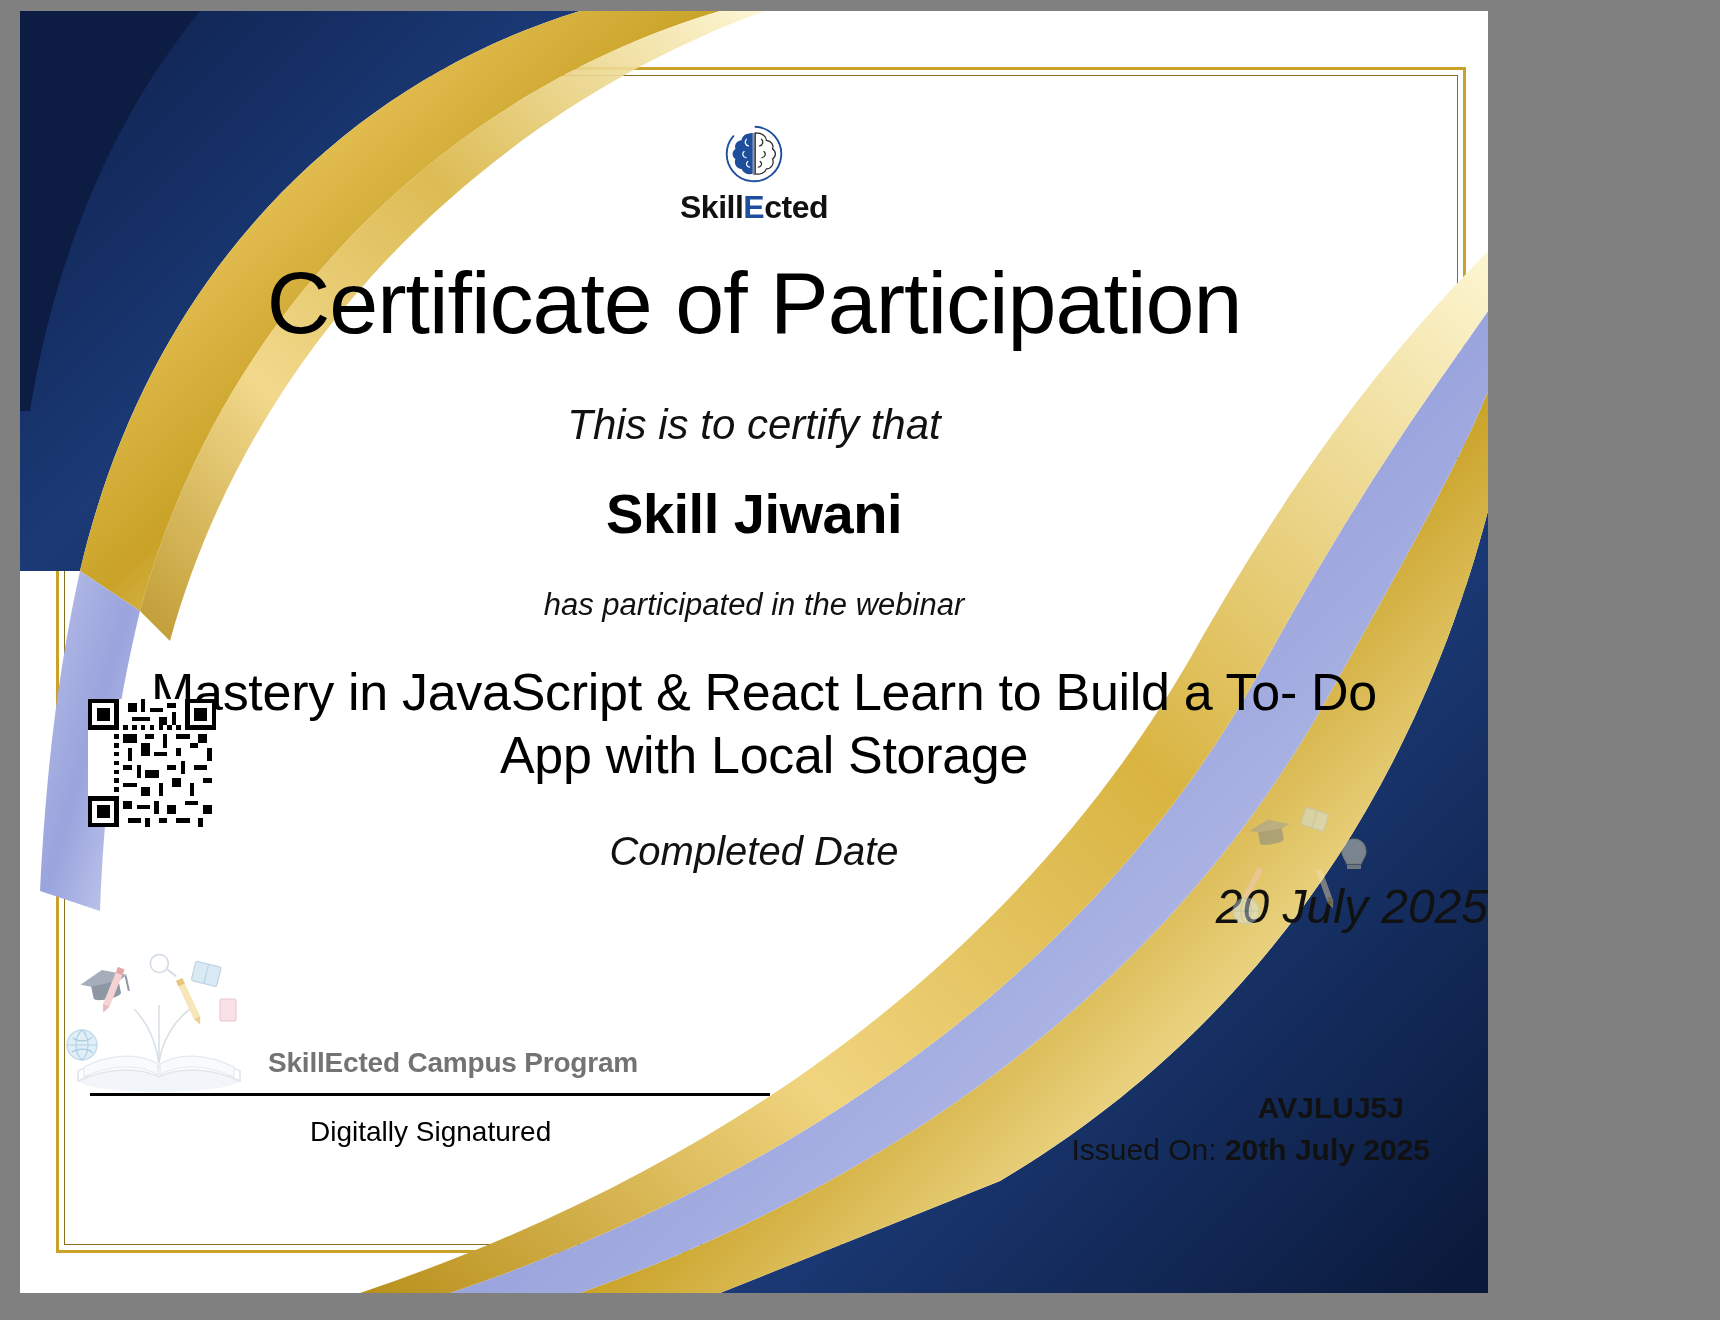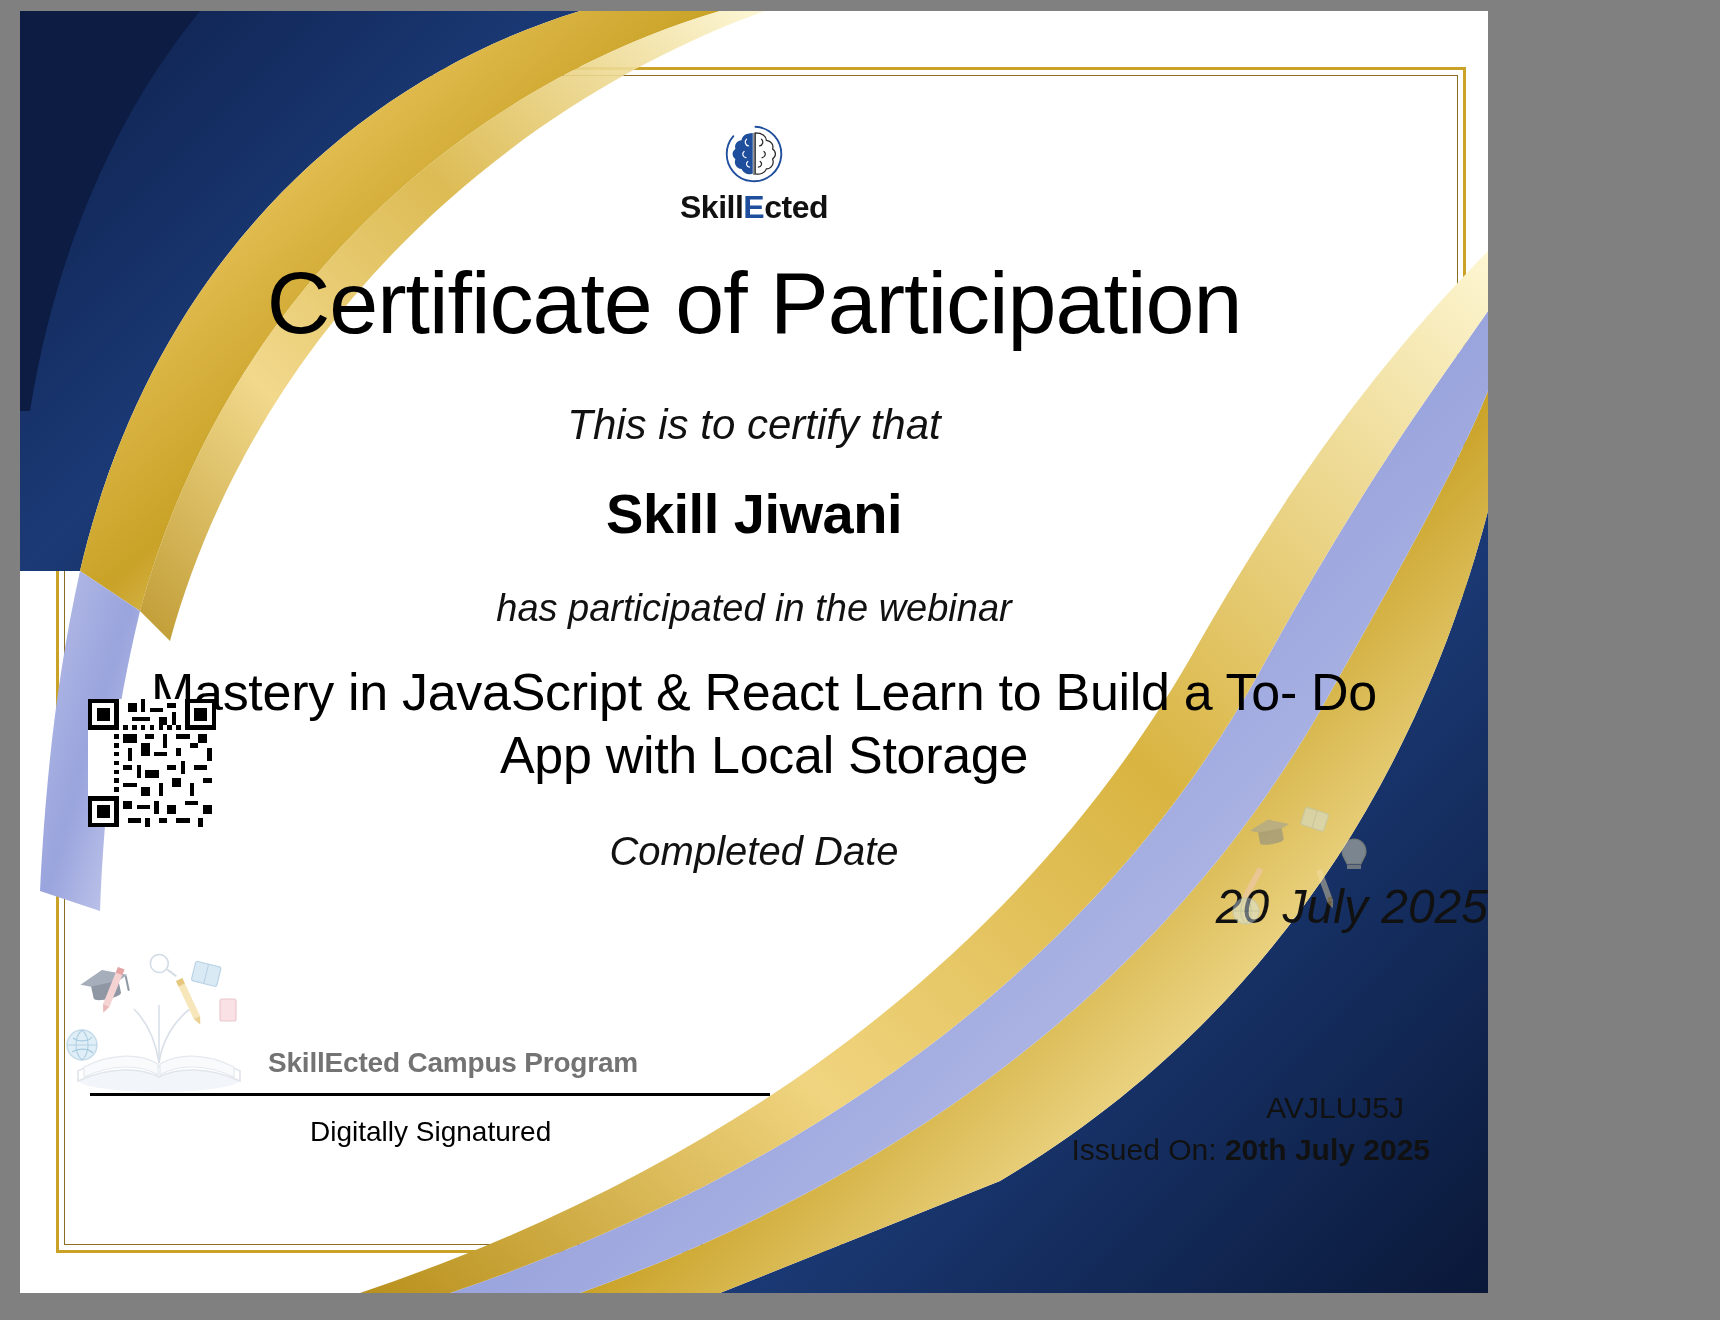"has participated in the webinar" .participated-line { font-size: 38px -> 31px }
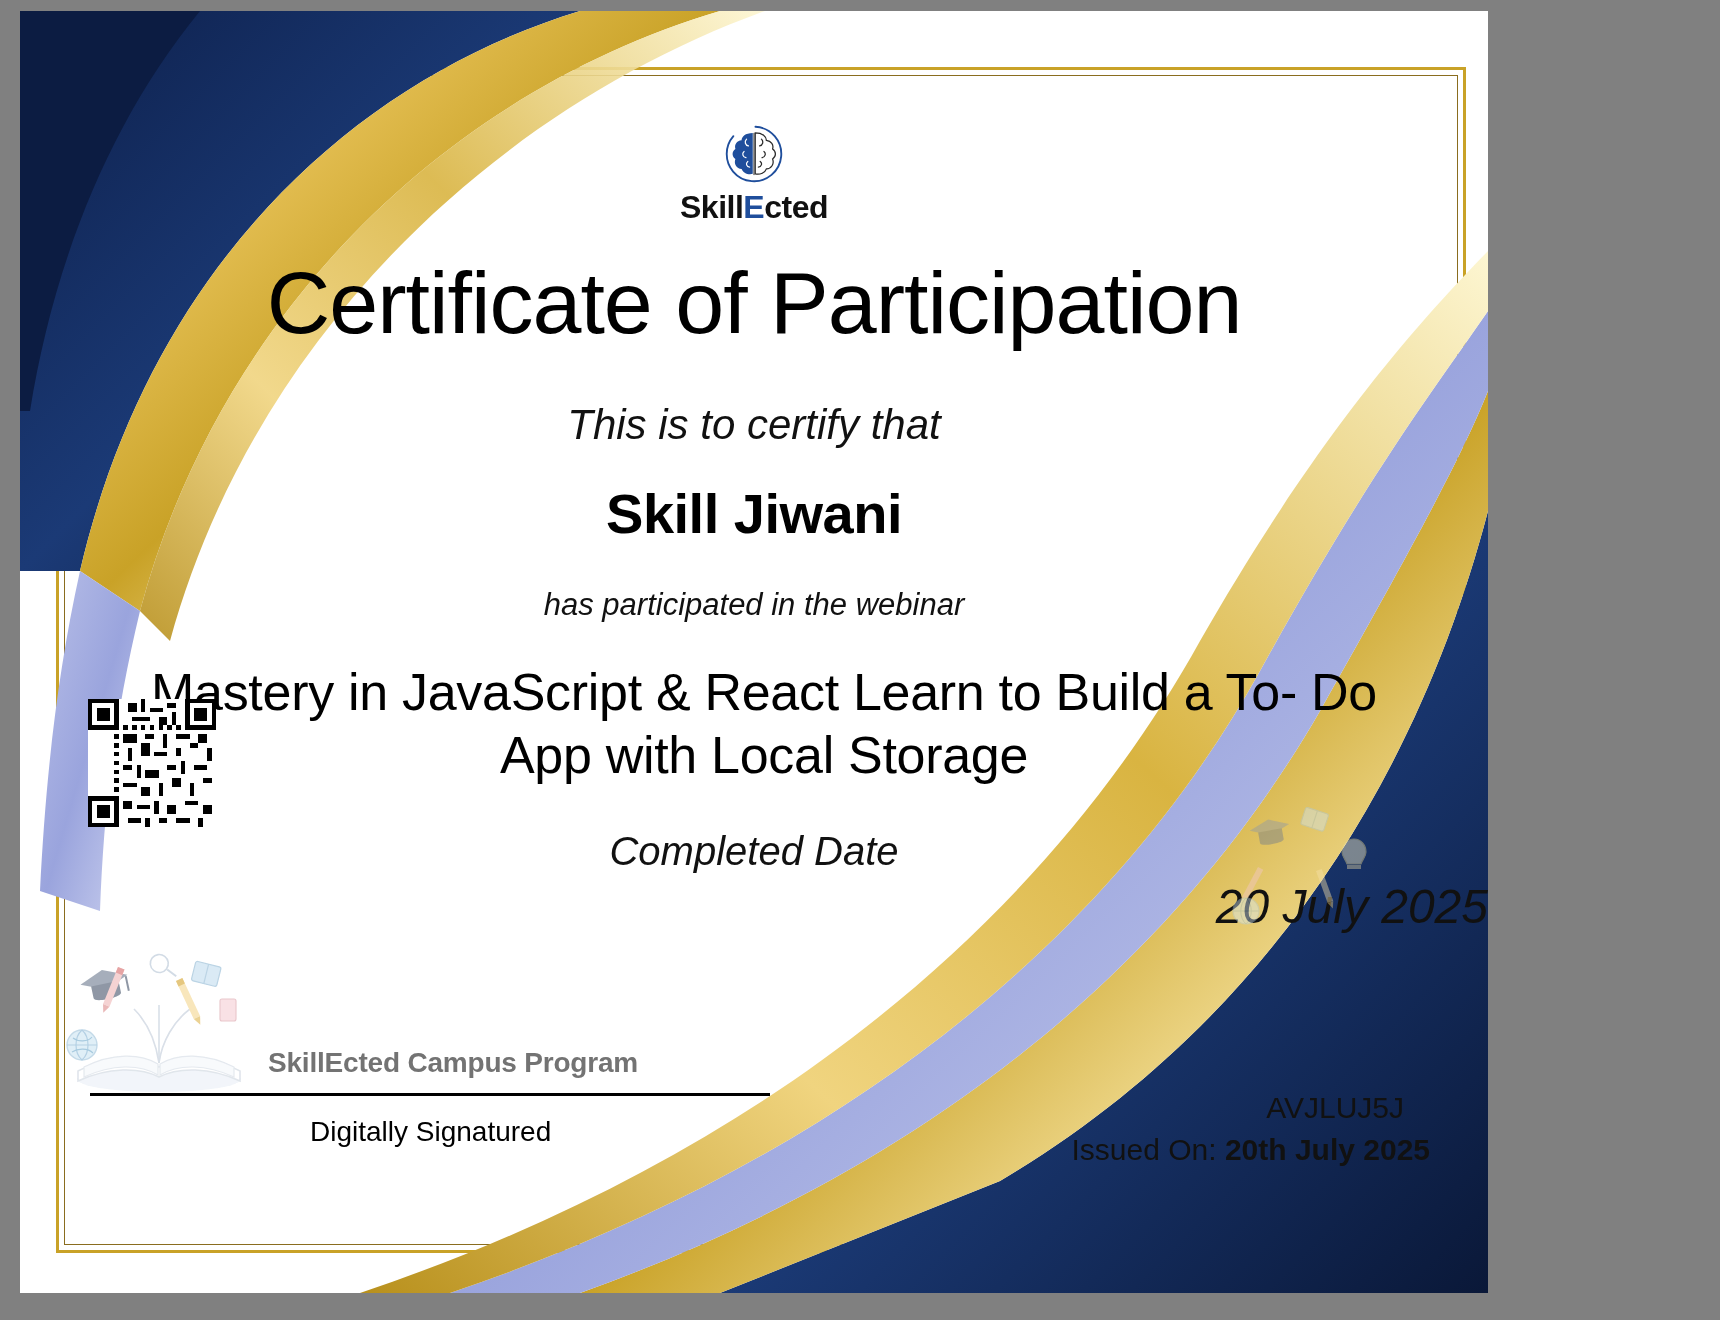"AVJLUJ5J" .cert-id { font-weight: none -> bold }
